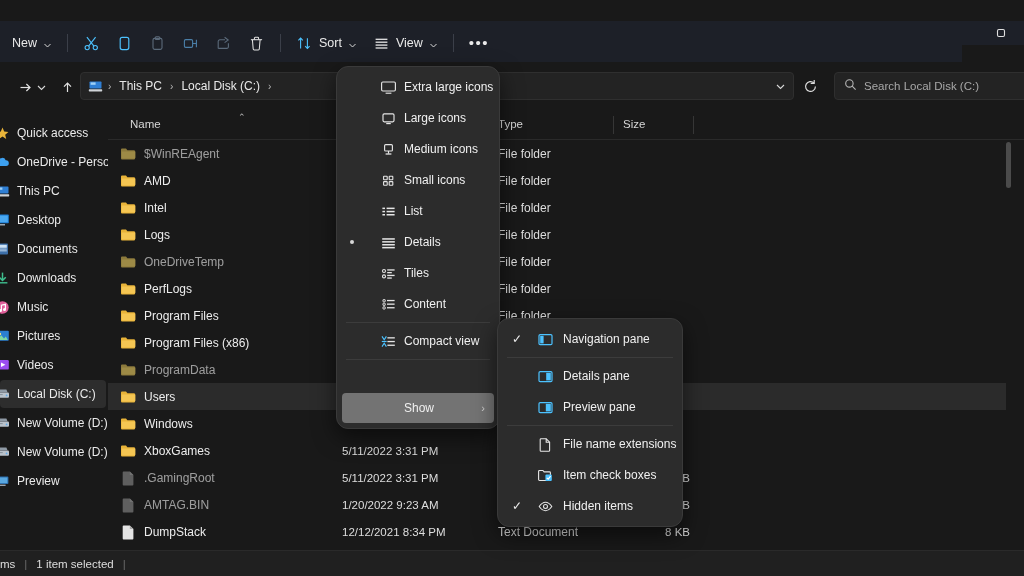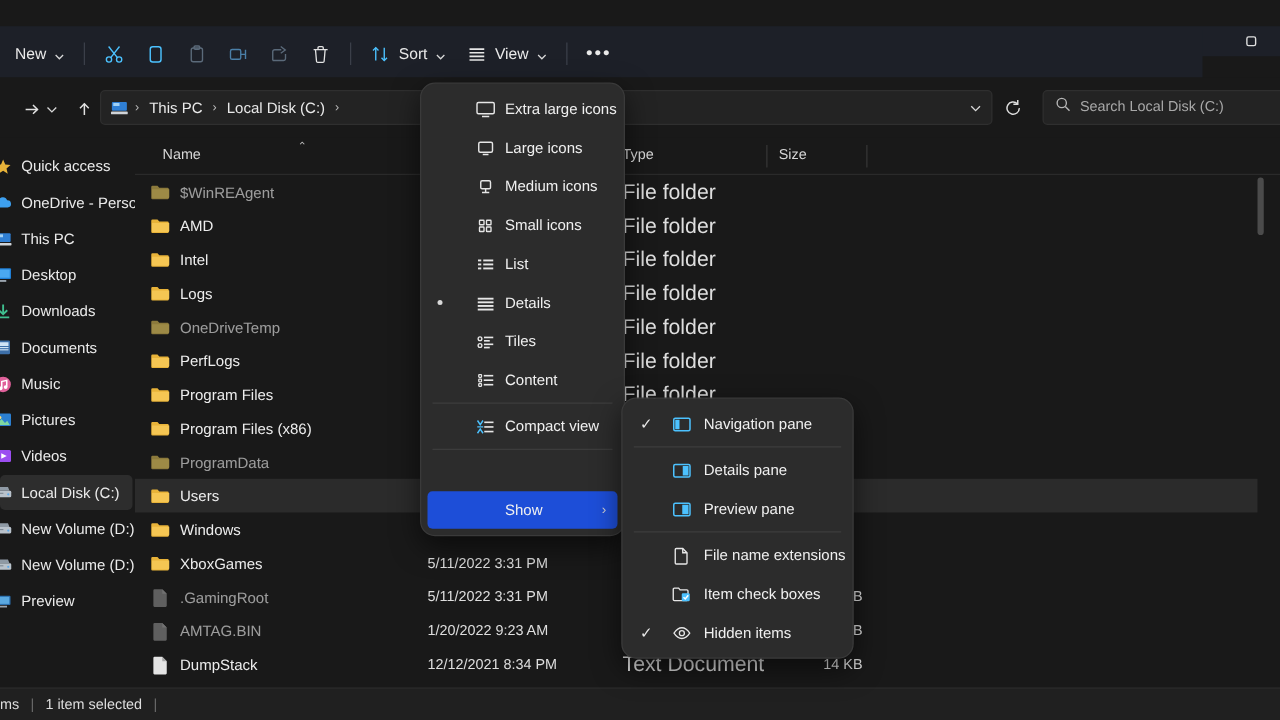"File folder" .r-type { font-size: 17px -> 12px }
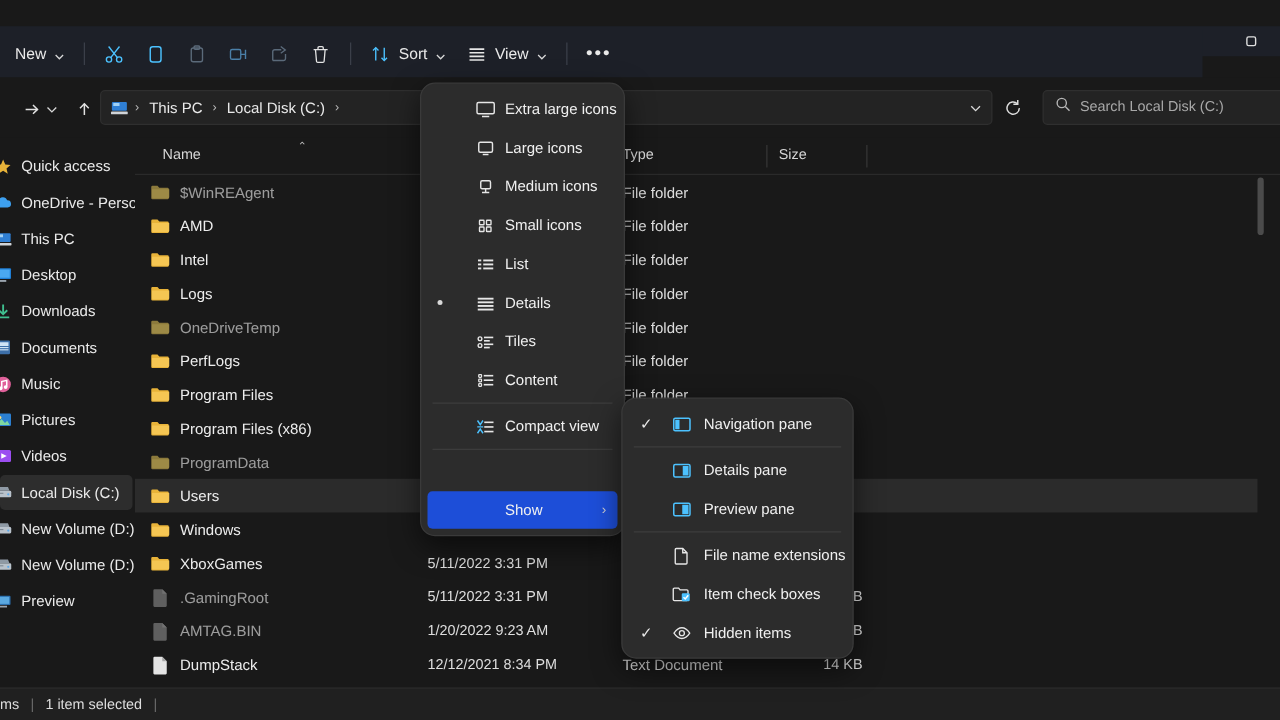"Downloads" div.side-item { order: before "Documents" -> after "Documents" }
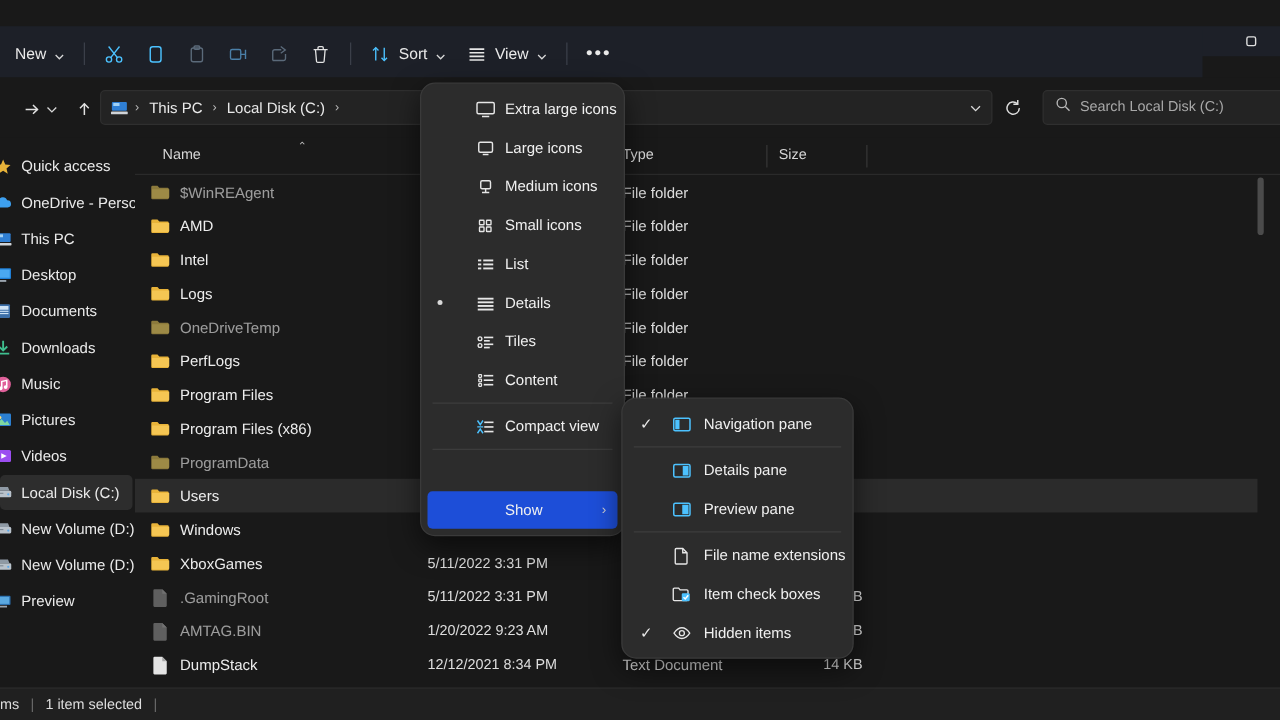"Show" .mi.hl { background: #1d4ed8 -> #737373 }
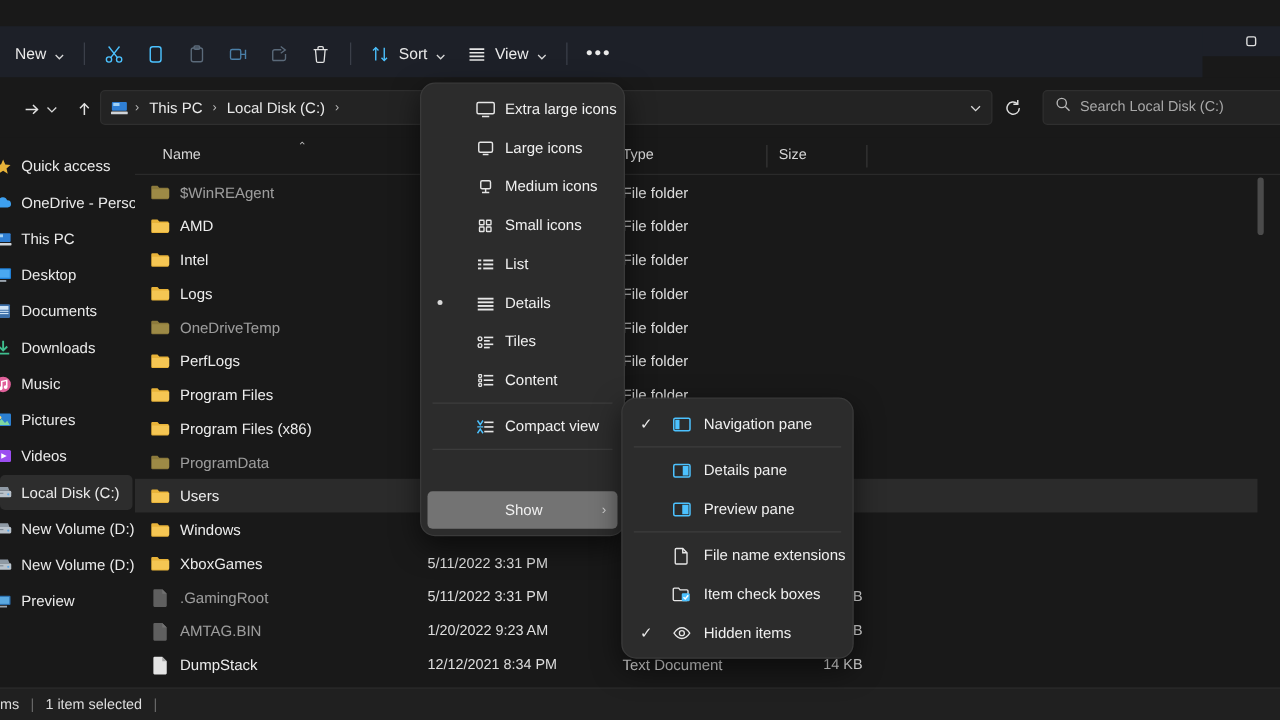"14 KB" span.r-size { text: 14 -> 8 }
